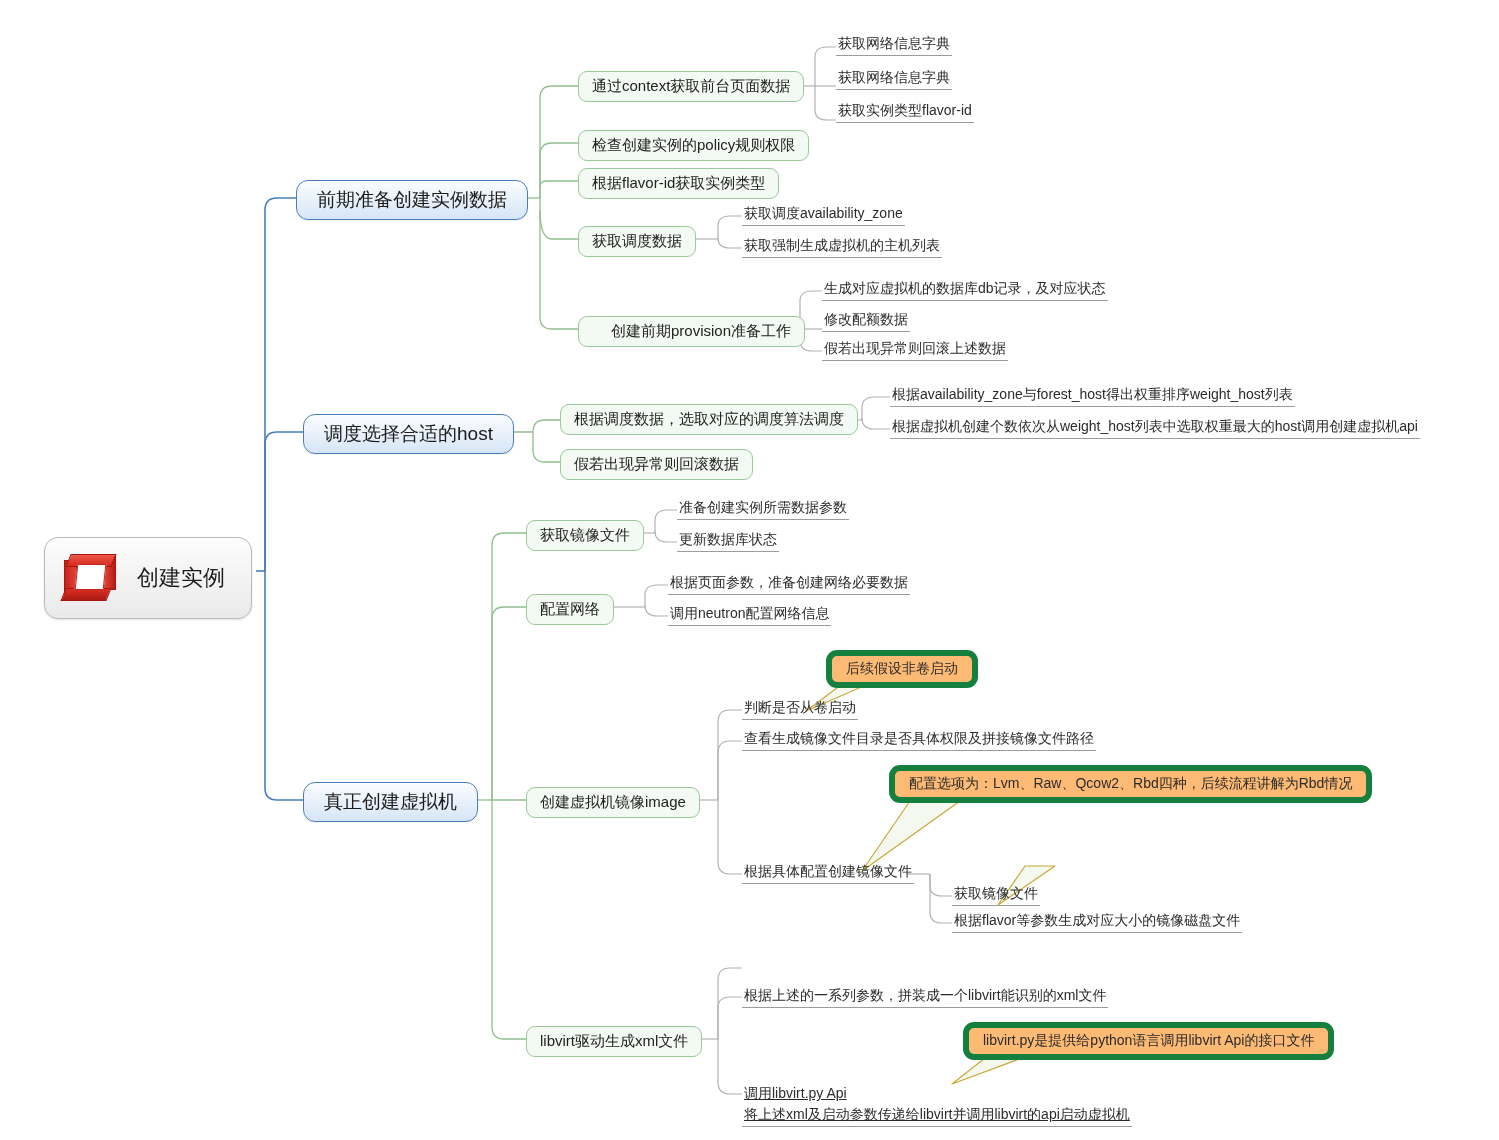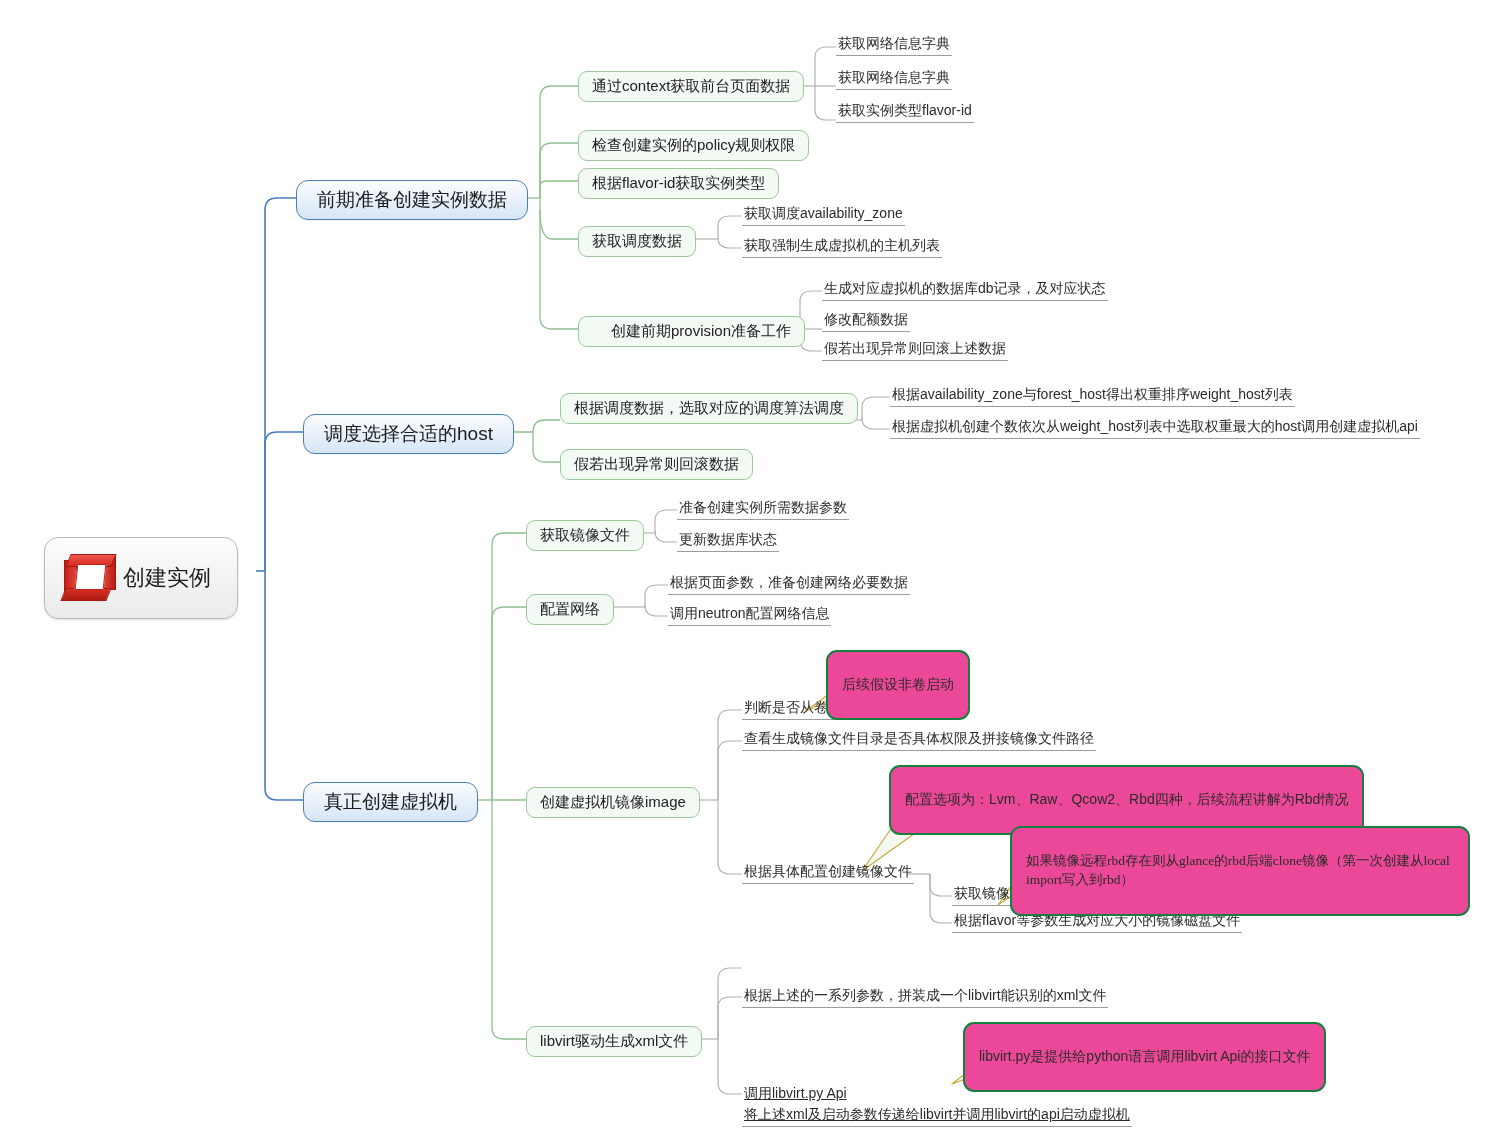"根据调度数据，选取对应的调度算法调度" div.node { top: 393px -> 404px }
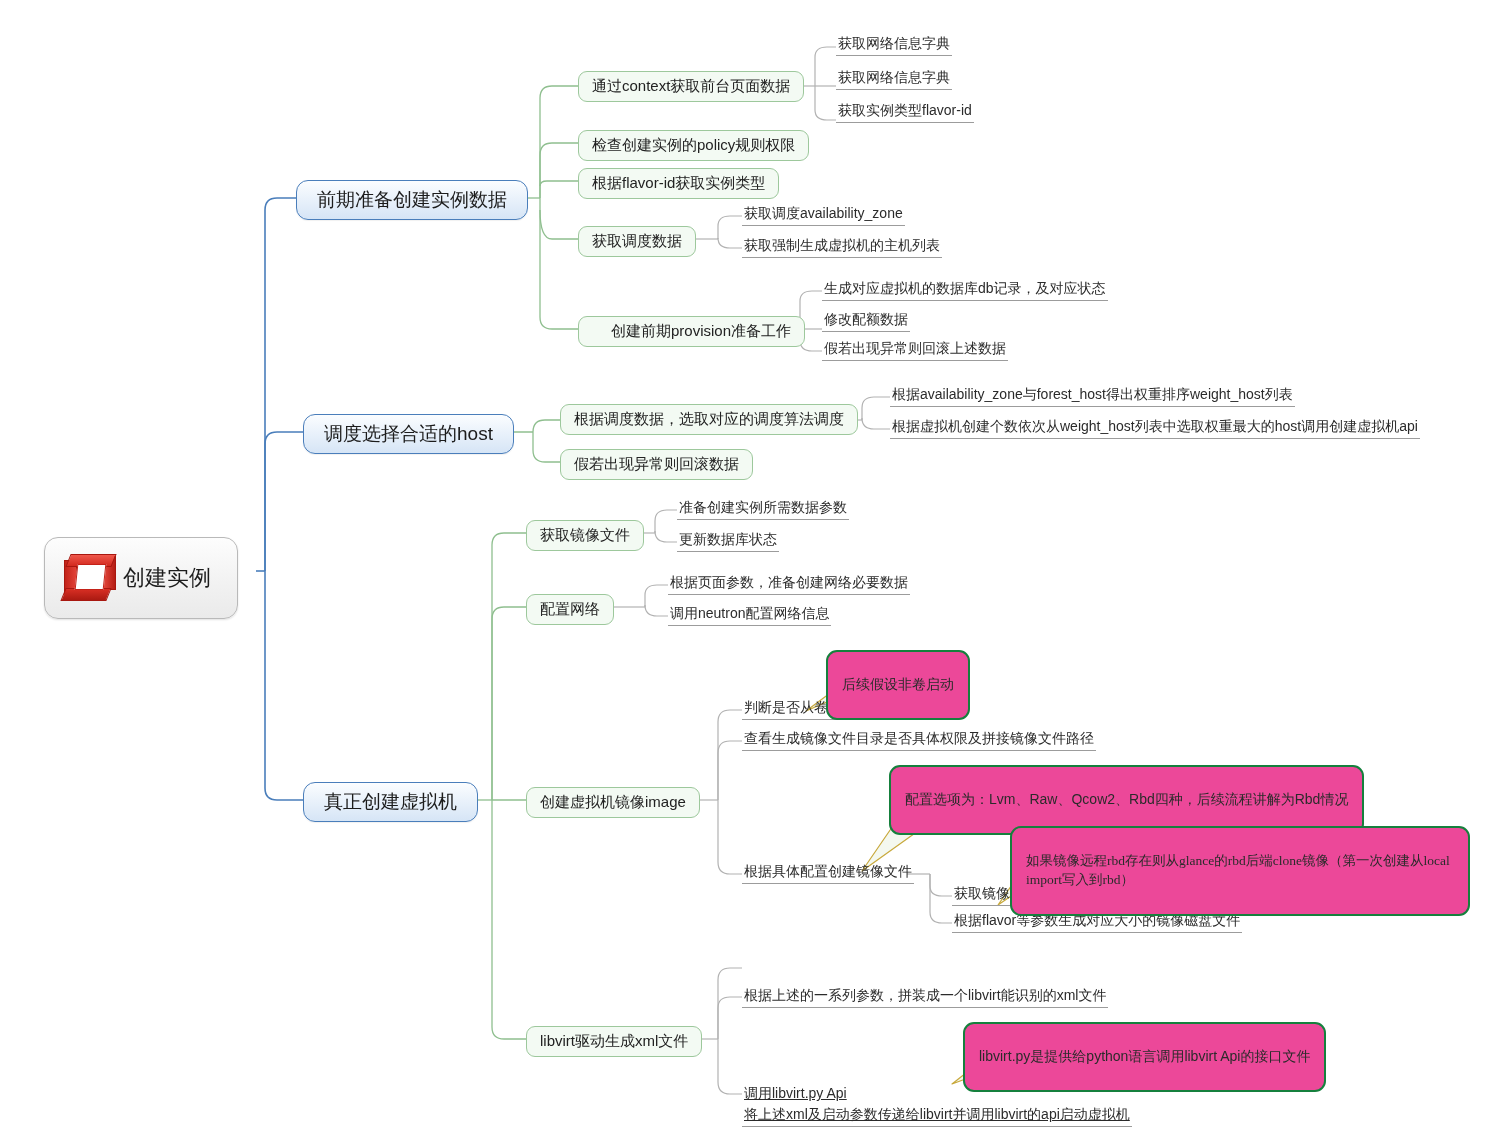"创建实例" .root { gap: none -> 14px }
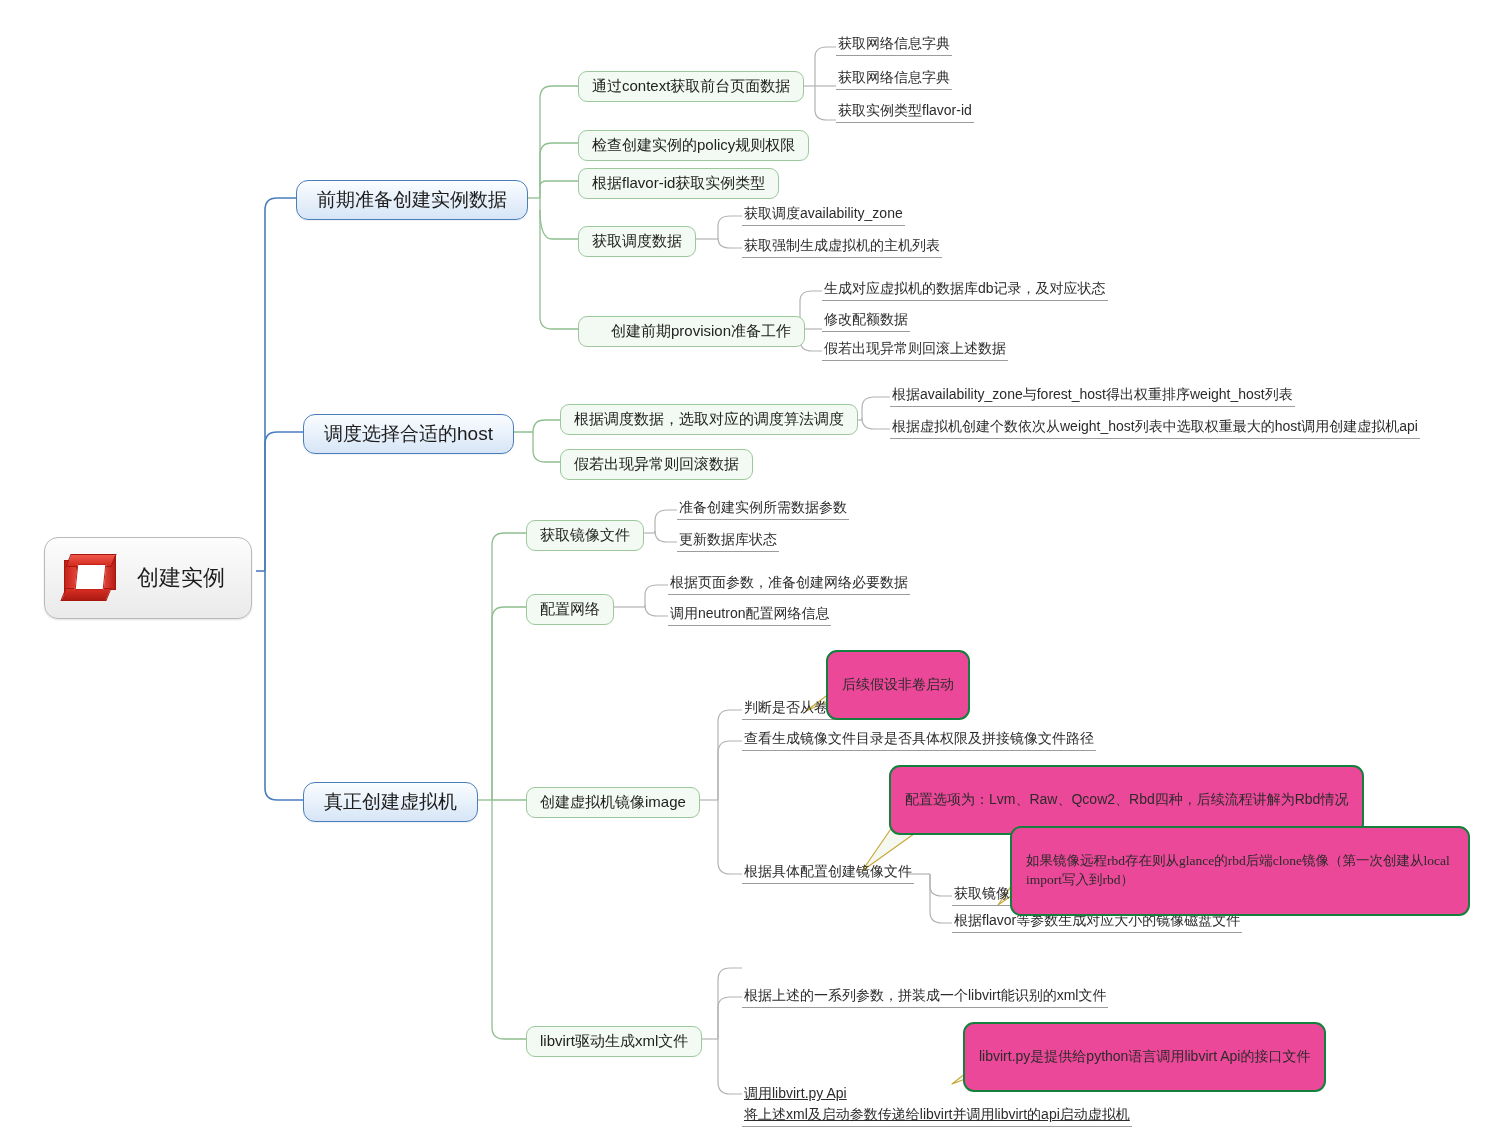"后续假设非卷启动" .callout { background: #ec4899 -> #fdba74; border: 2px solid #15803d -> 6px solid #15803d; padding: 24px 14px -> 4px 14px }
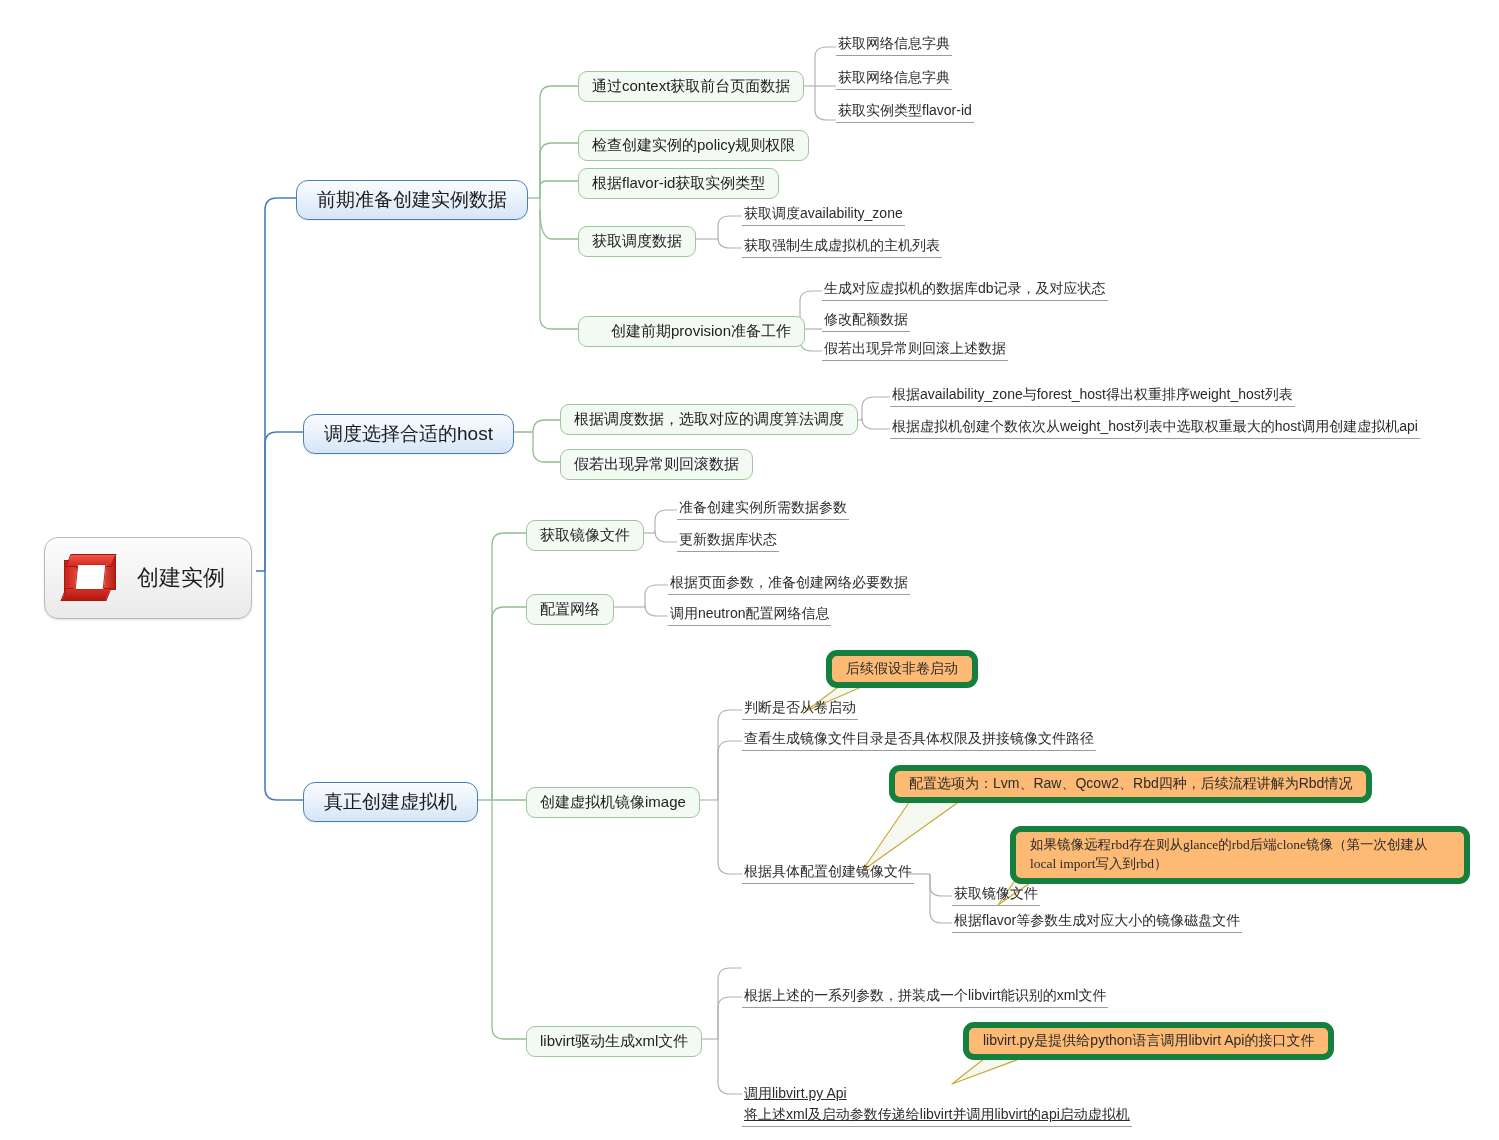"如果镜像远程rbd存在则从glance的rbd后端clone镜像（第一次创建从l" div.node { html: <div> <span>如果镜像远程rbd存在则从glance的rbd后端clone镜像（第一次创建从local import写入到rbd）</span> </div> -> none }
